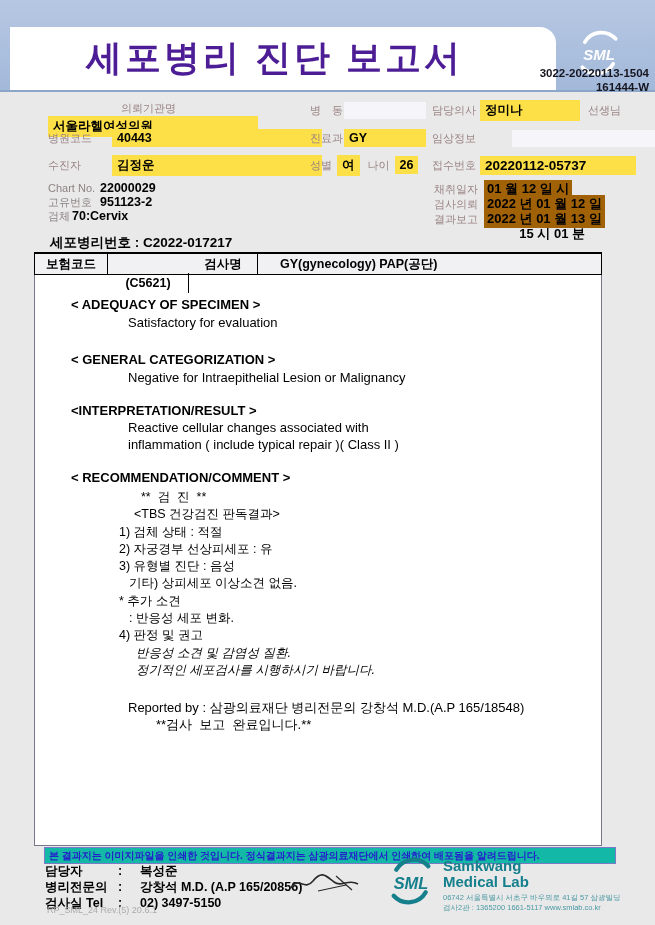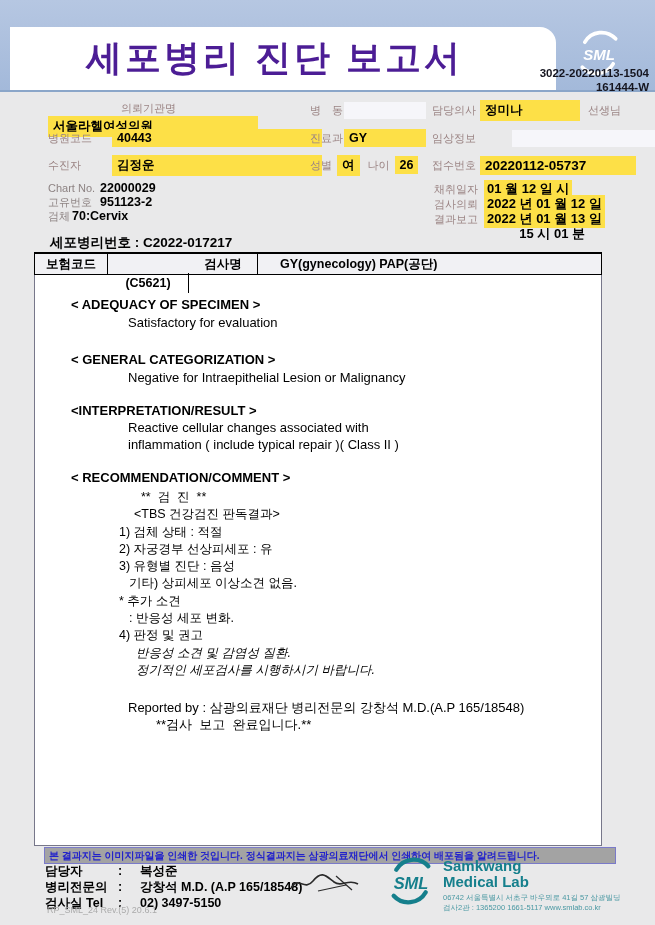"01 월 12 일 시" .d-val { background: #fde047 -> #a16207 }
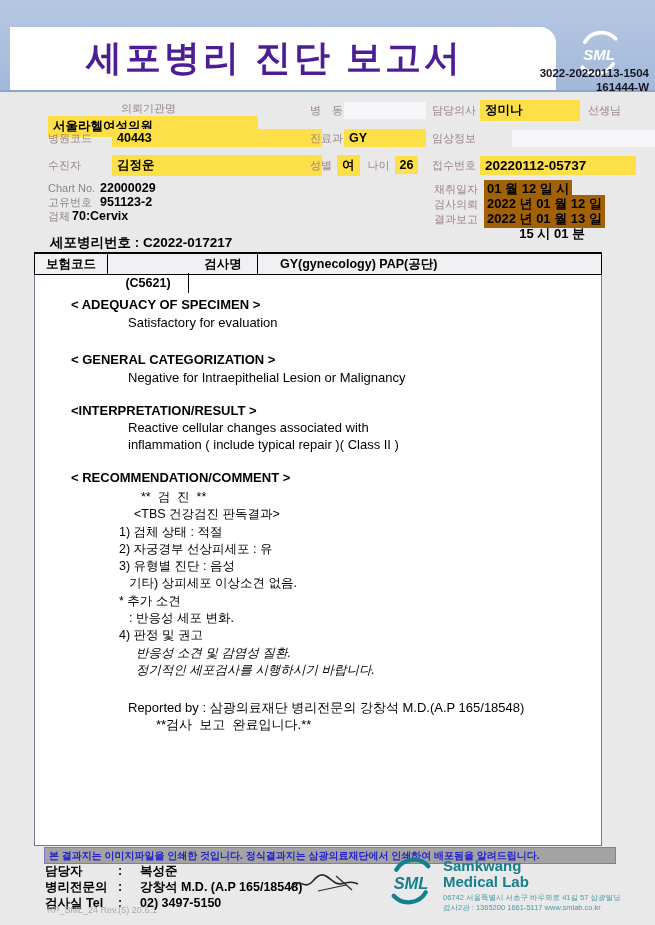"본 결과지는 이미지파일을 인쇄한 것입니다." .notice { background: #a3a3a3 -> #14b8a6 }
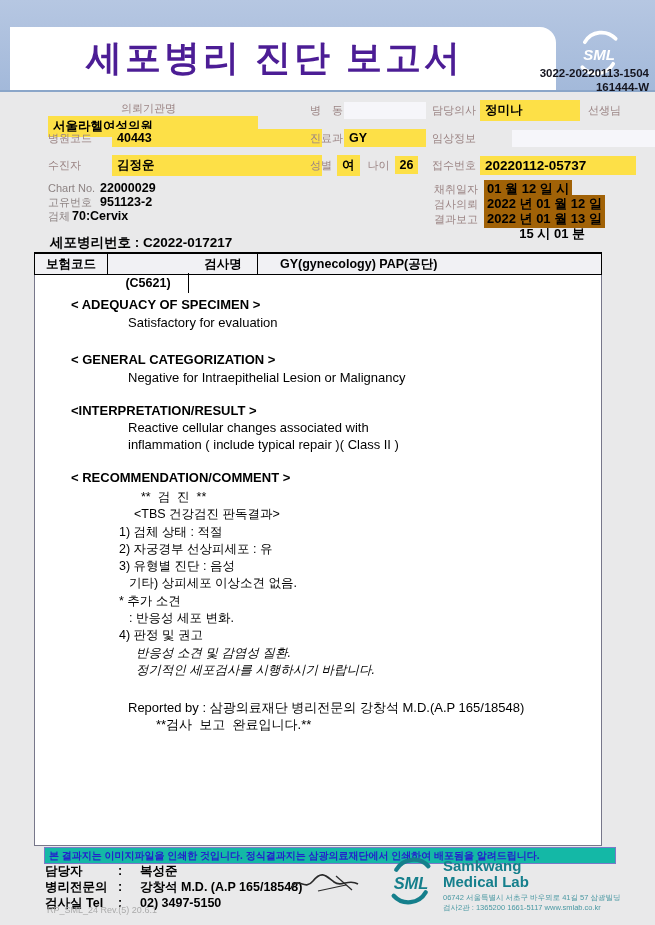"강창석 M.D. (A.P 165/18548)" span { text: 165/18548 -> 165/20856 }
